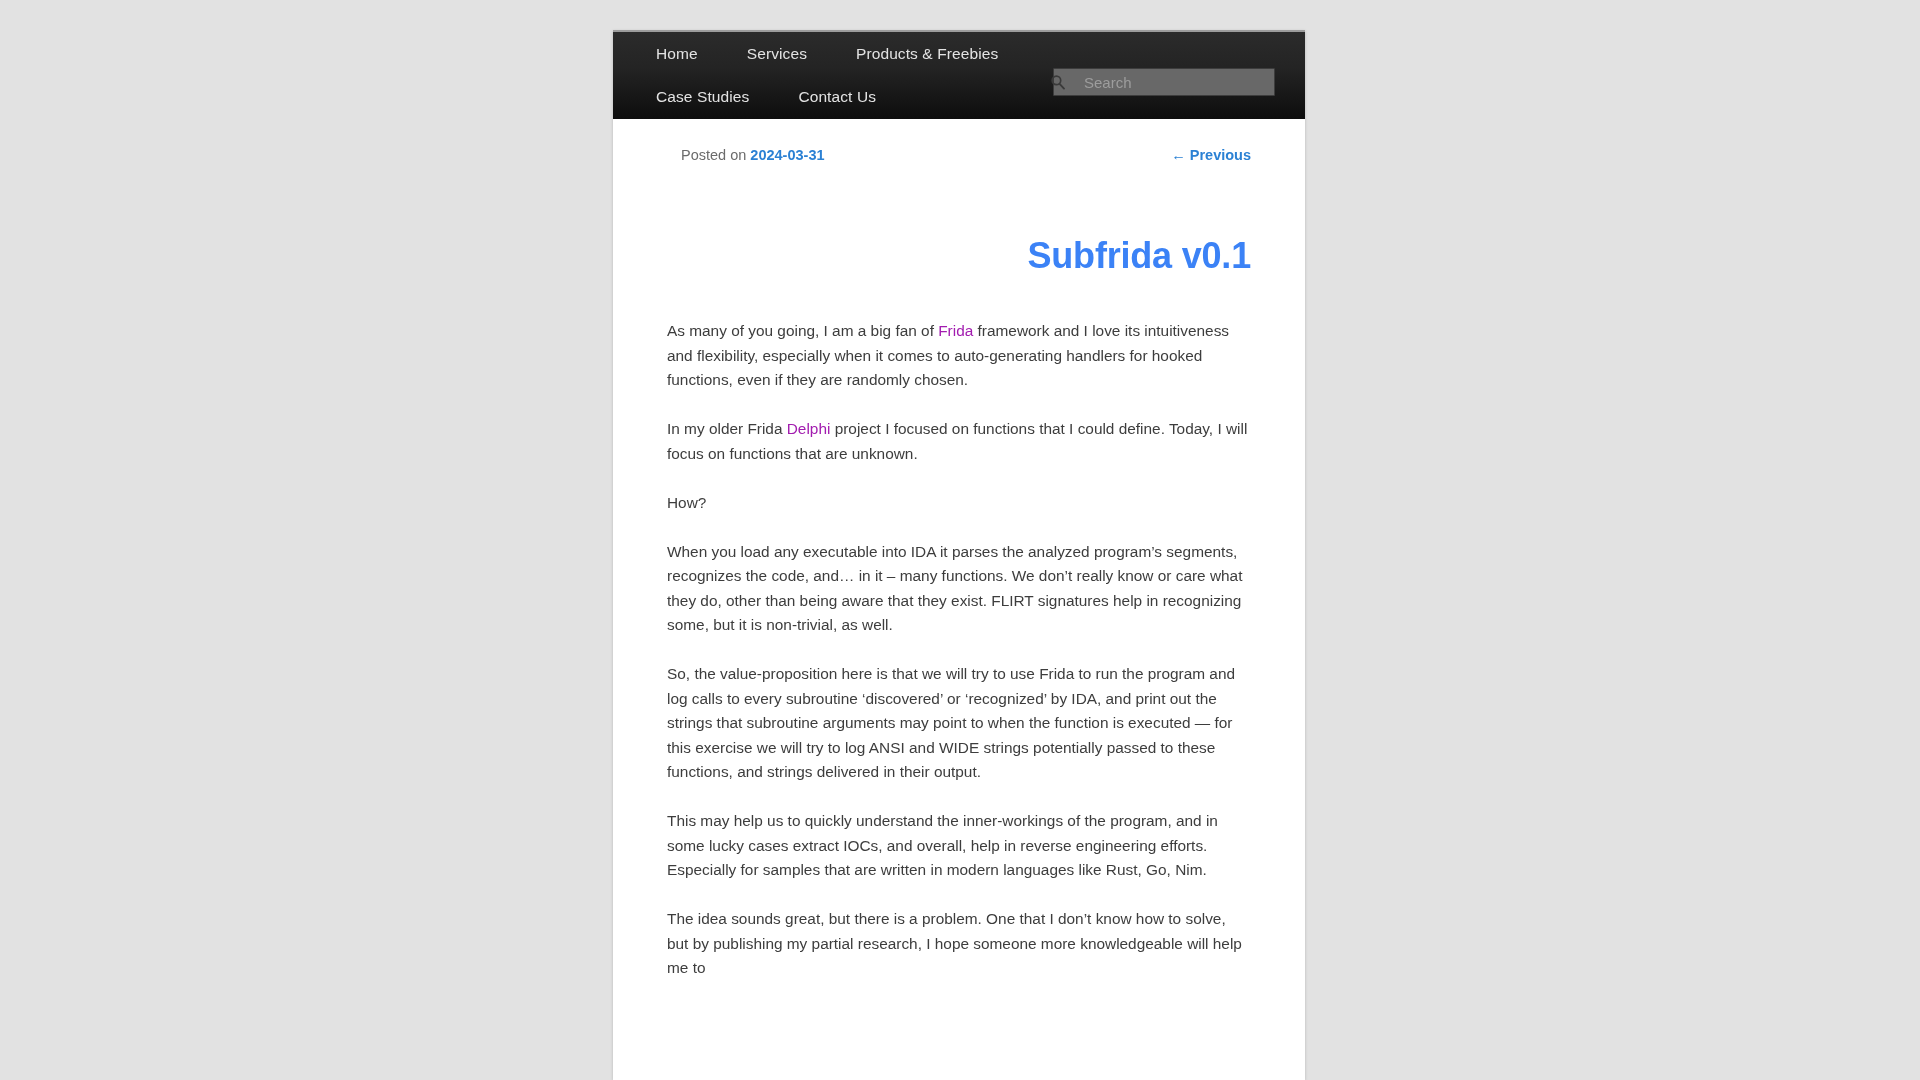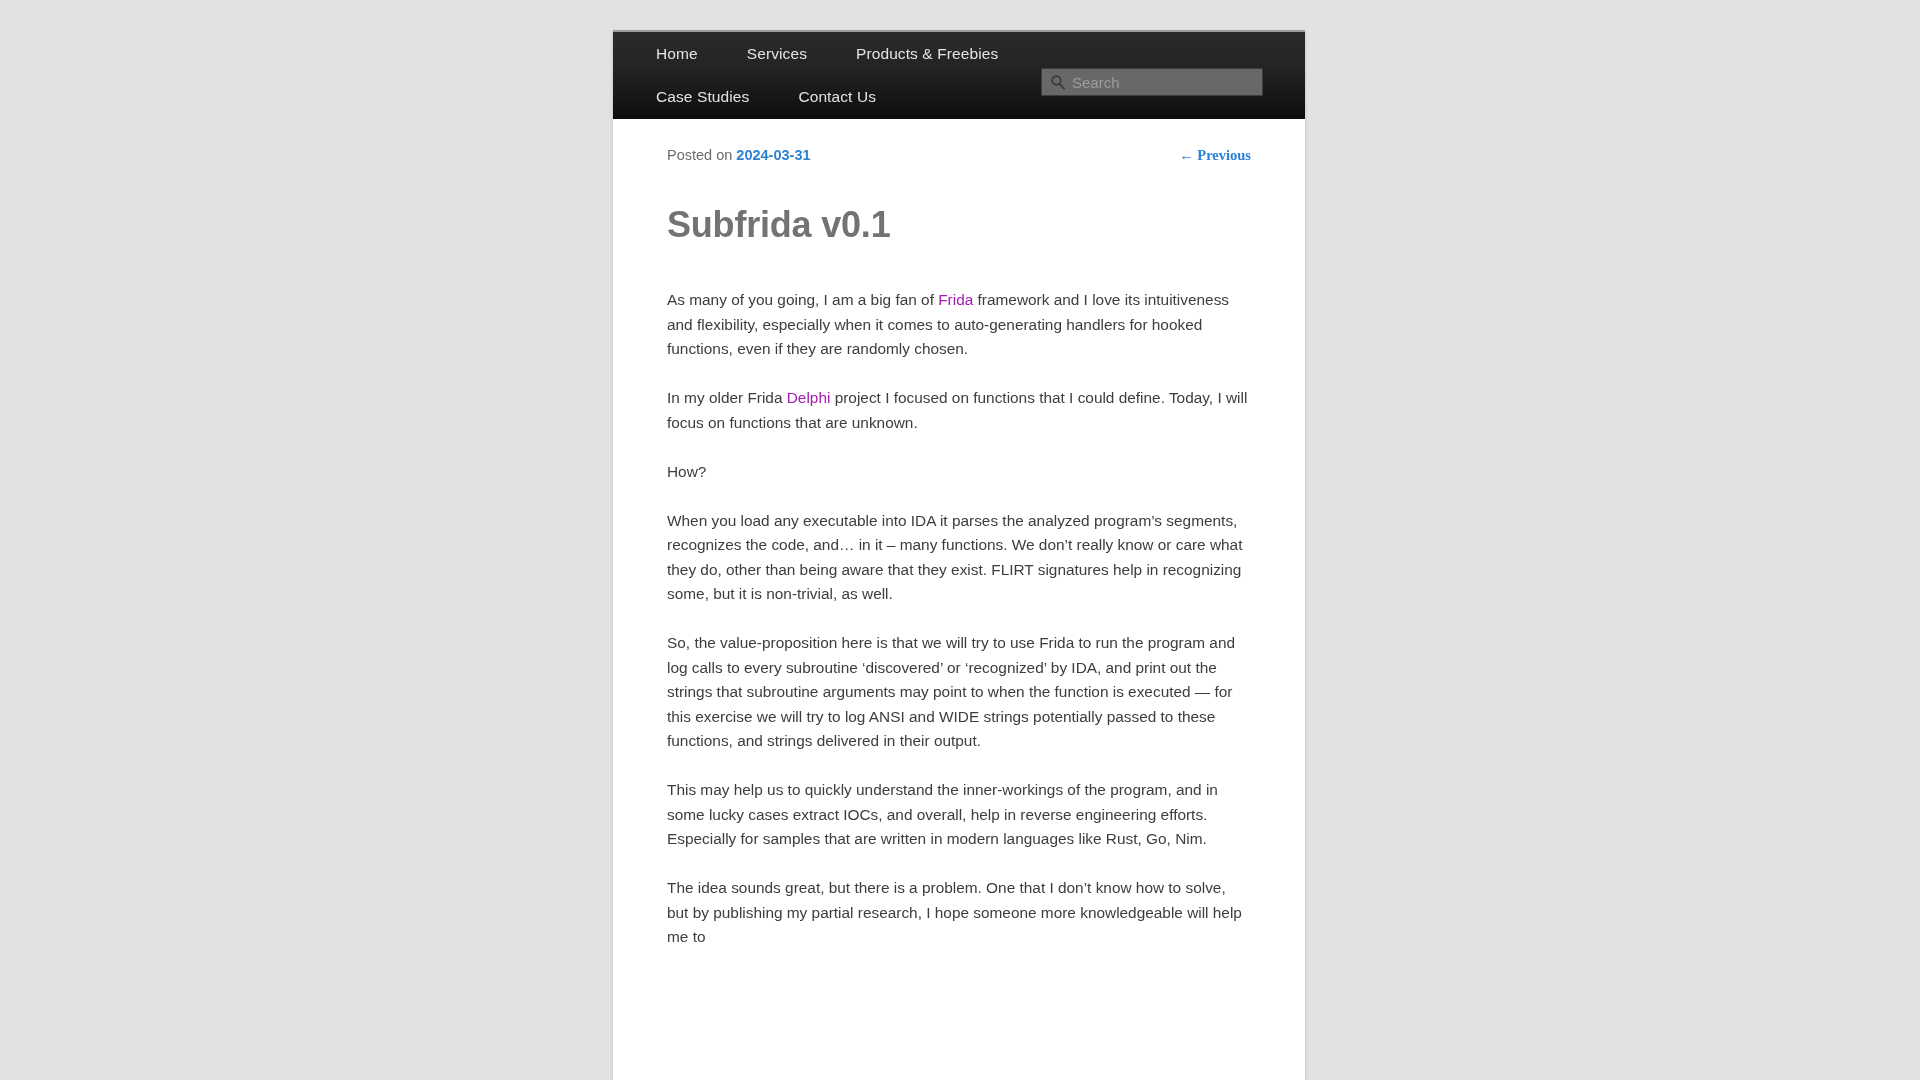"Search" .search-input { margin-left: none -> 12px }
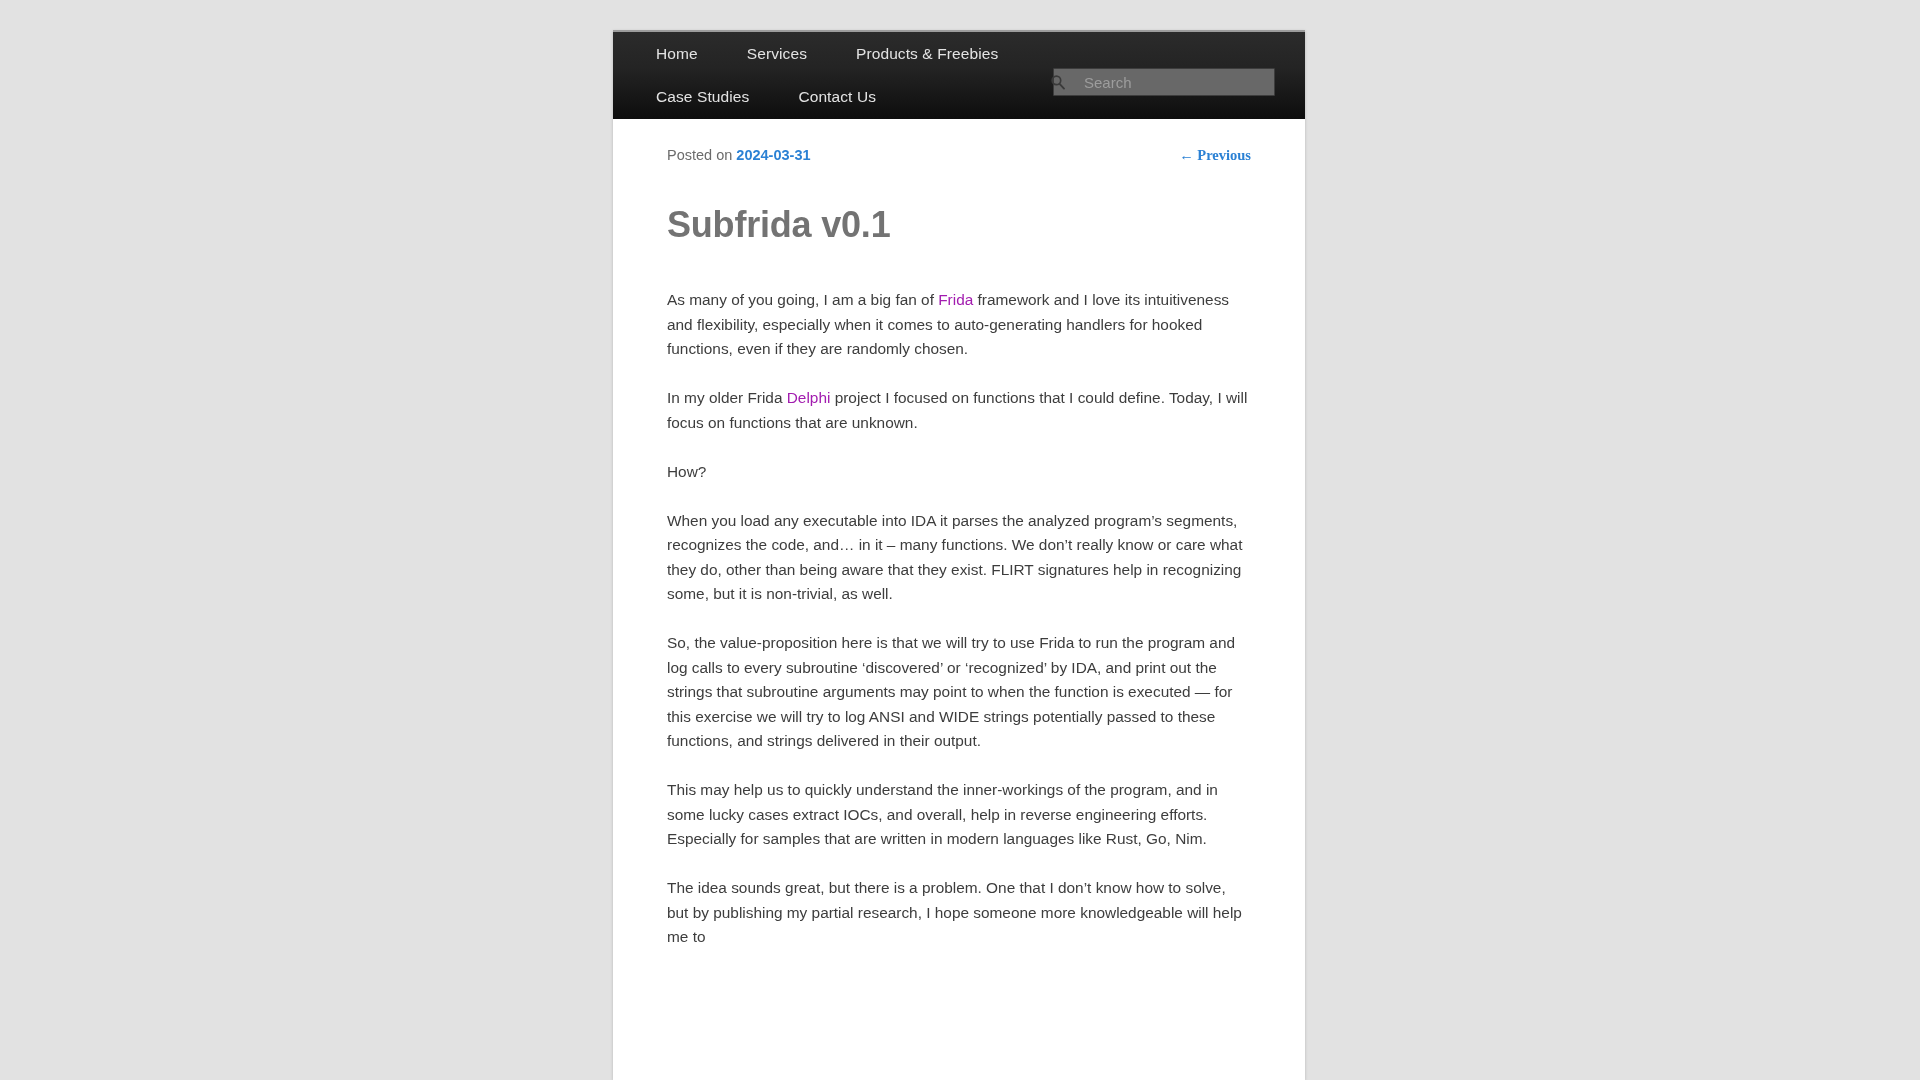"Posted on 2024-03-31" .entry-meta-top { margin-left: none -> 14px }
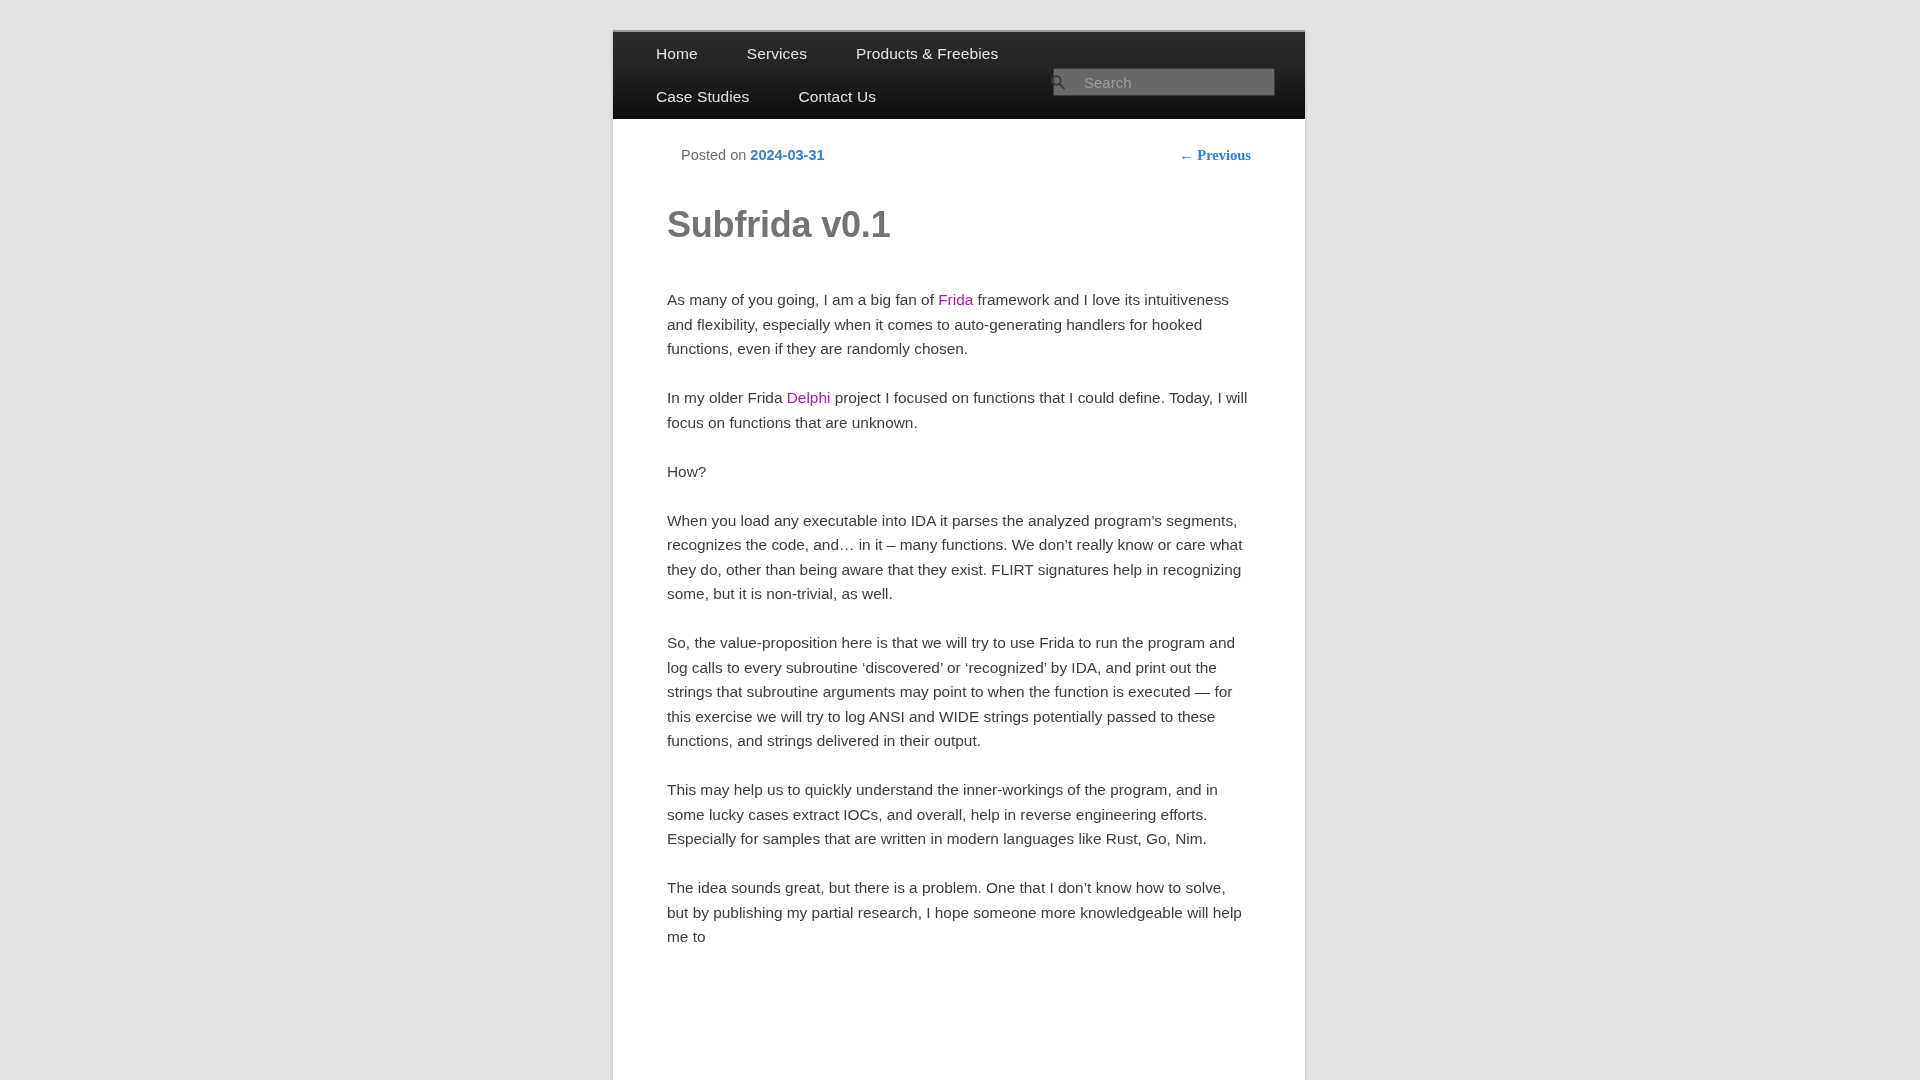"← Previous" .nav-previous a { font-family: Liberation Serif, serif -> none }
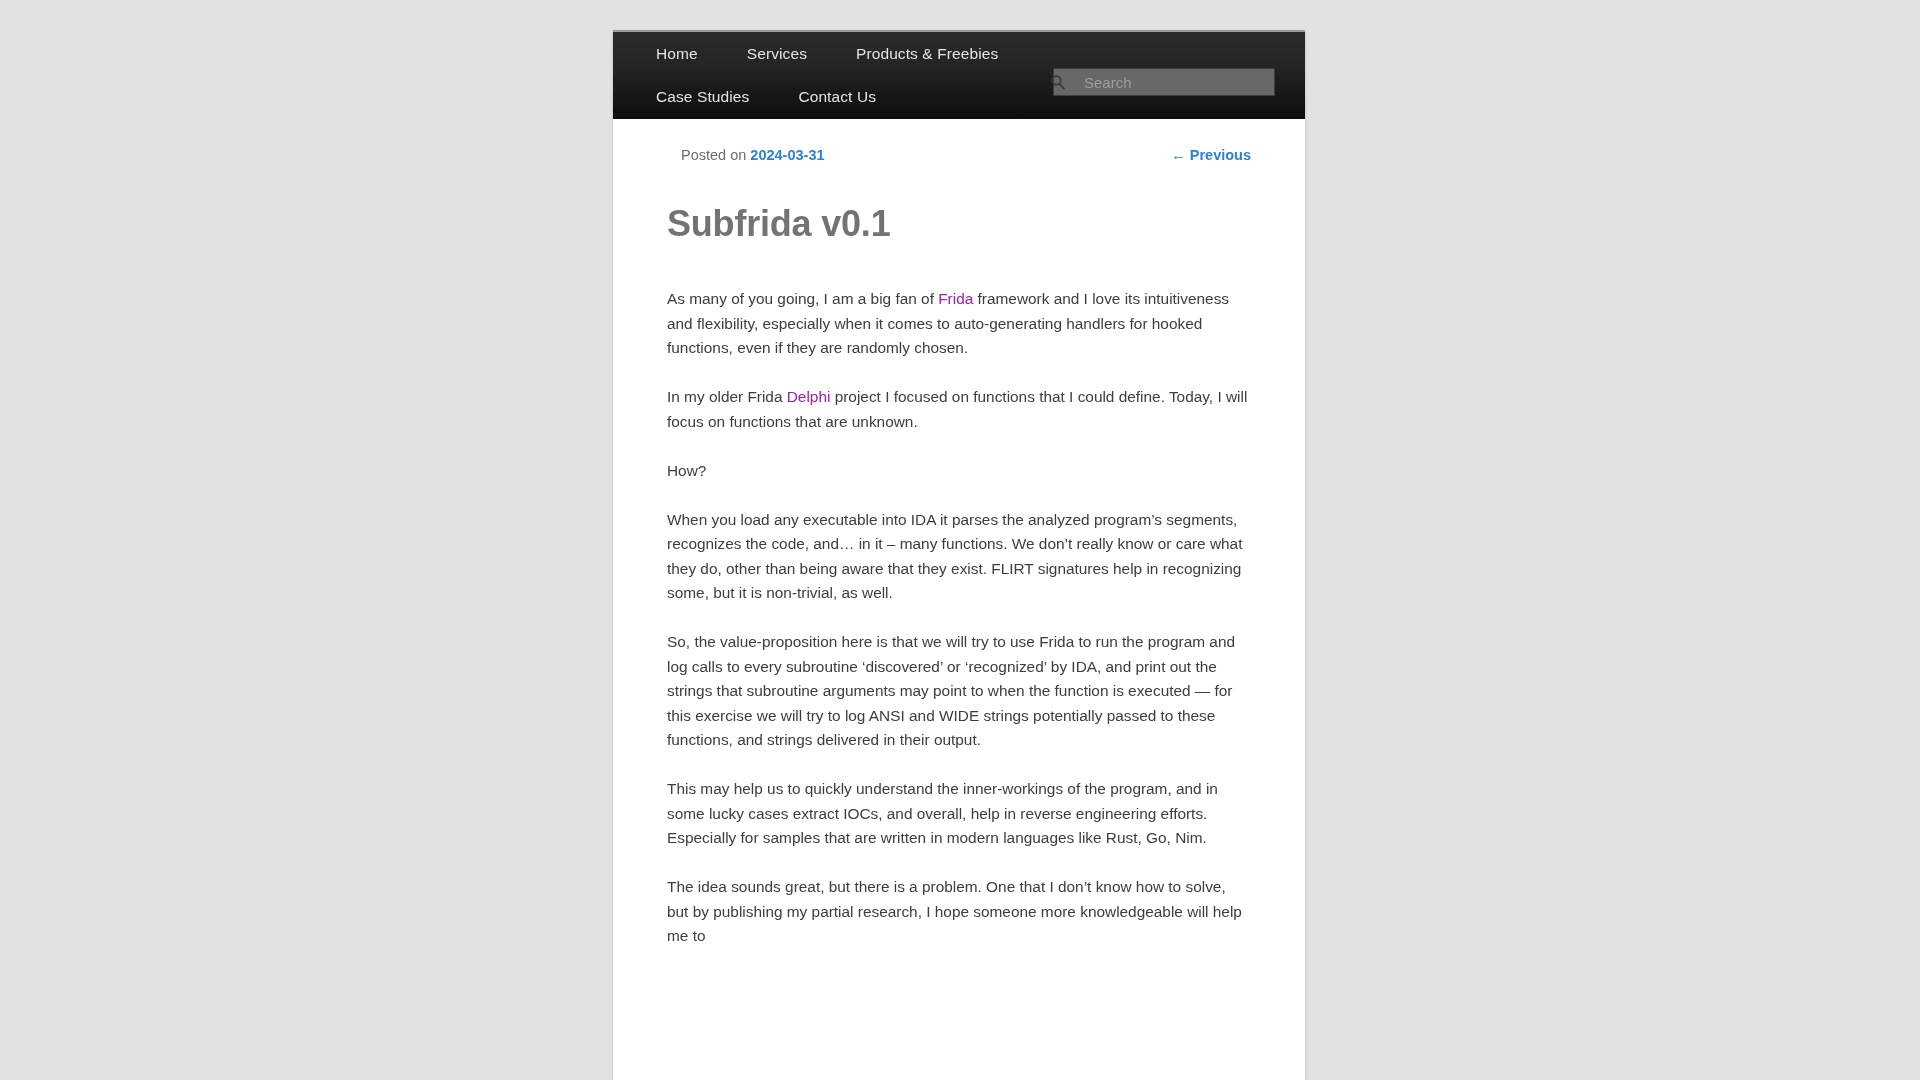"Subfrida v0.1" .entry-title { color: #737373 -> #3b82f6; margin: 40px 0 0 0 -> 72px 0 0 0; text-align: none -> right }
